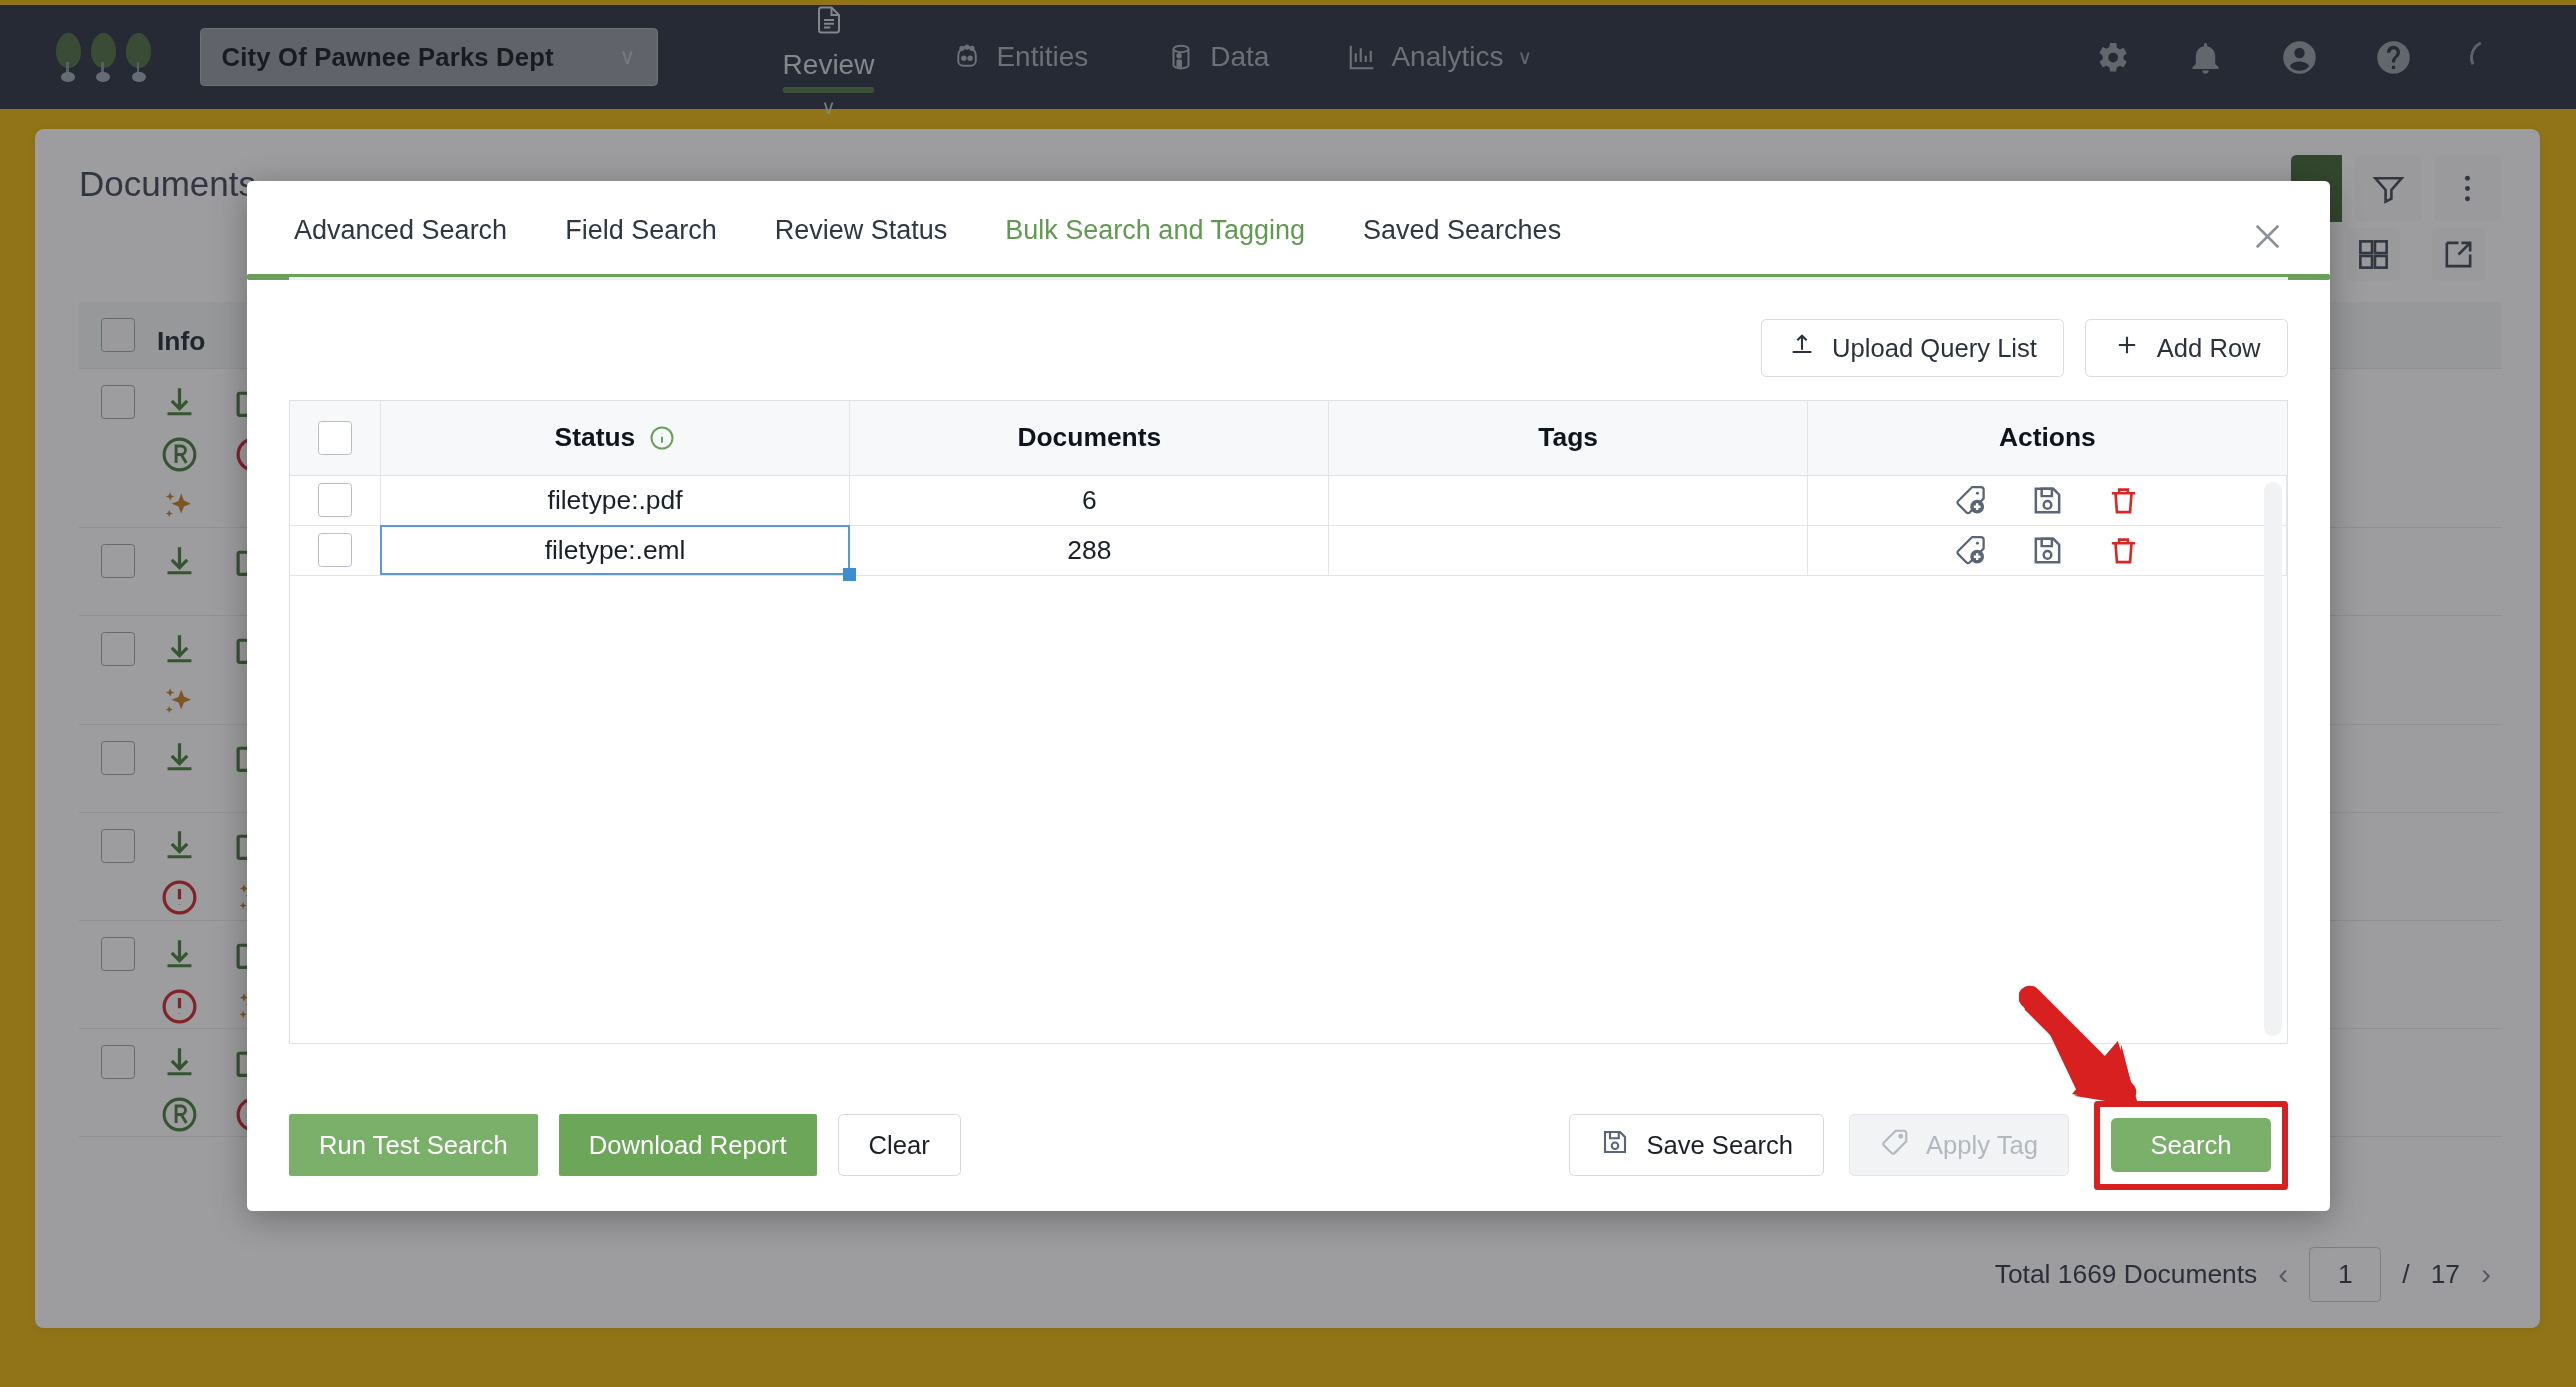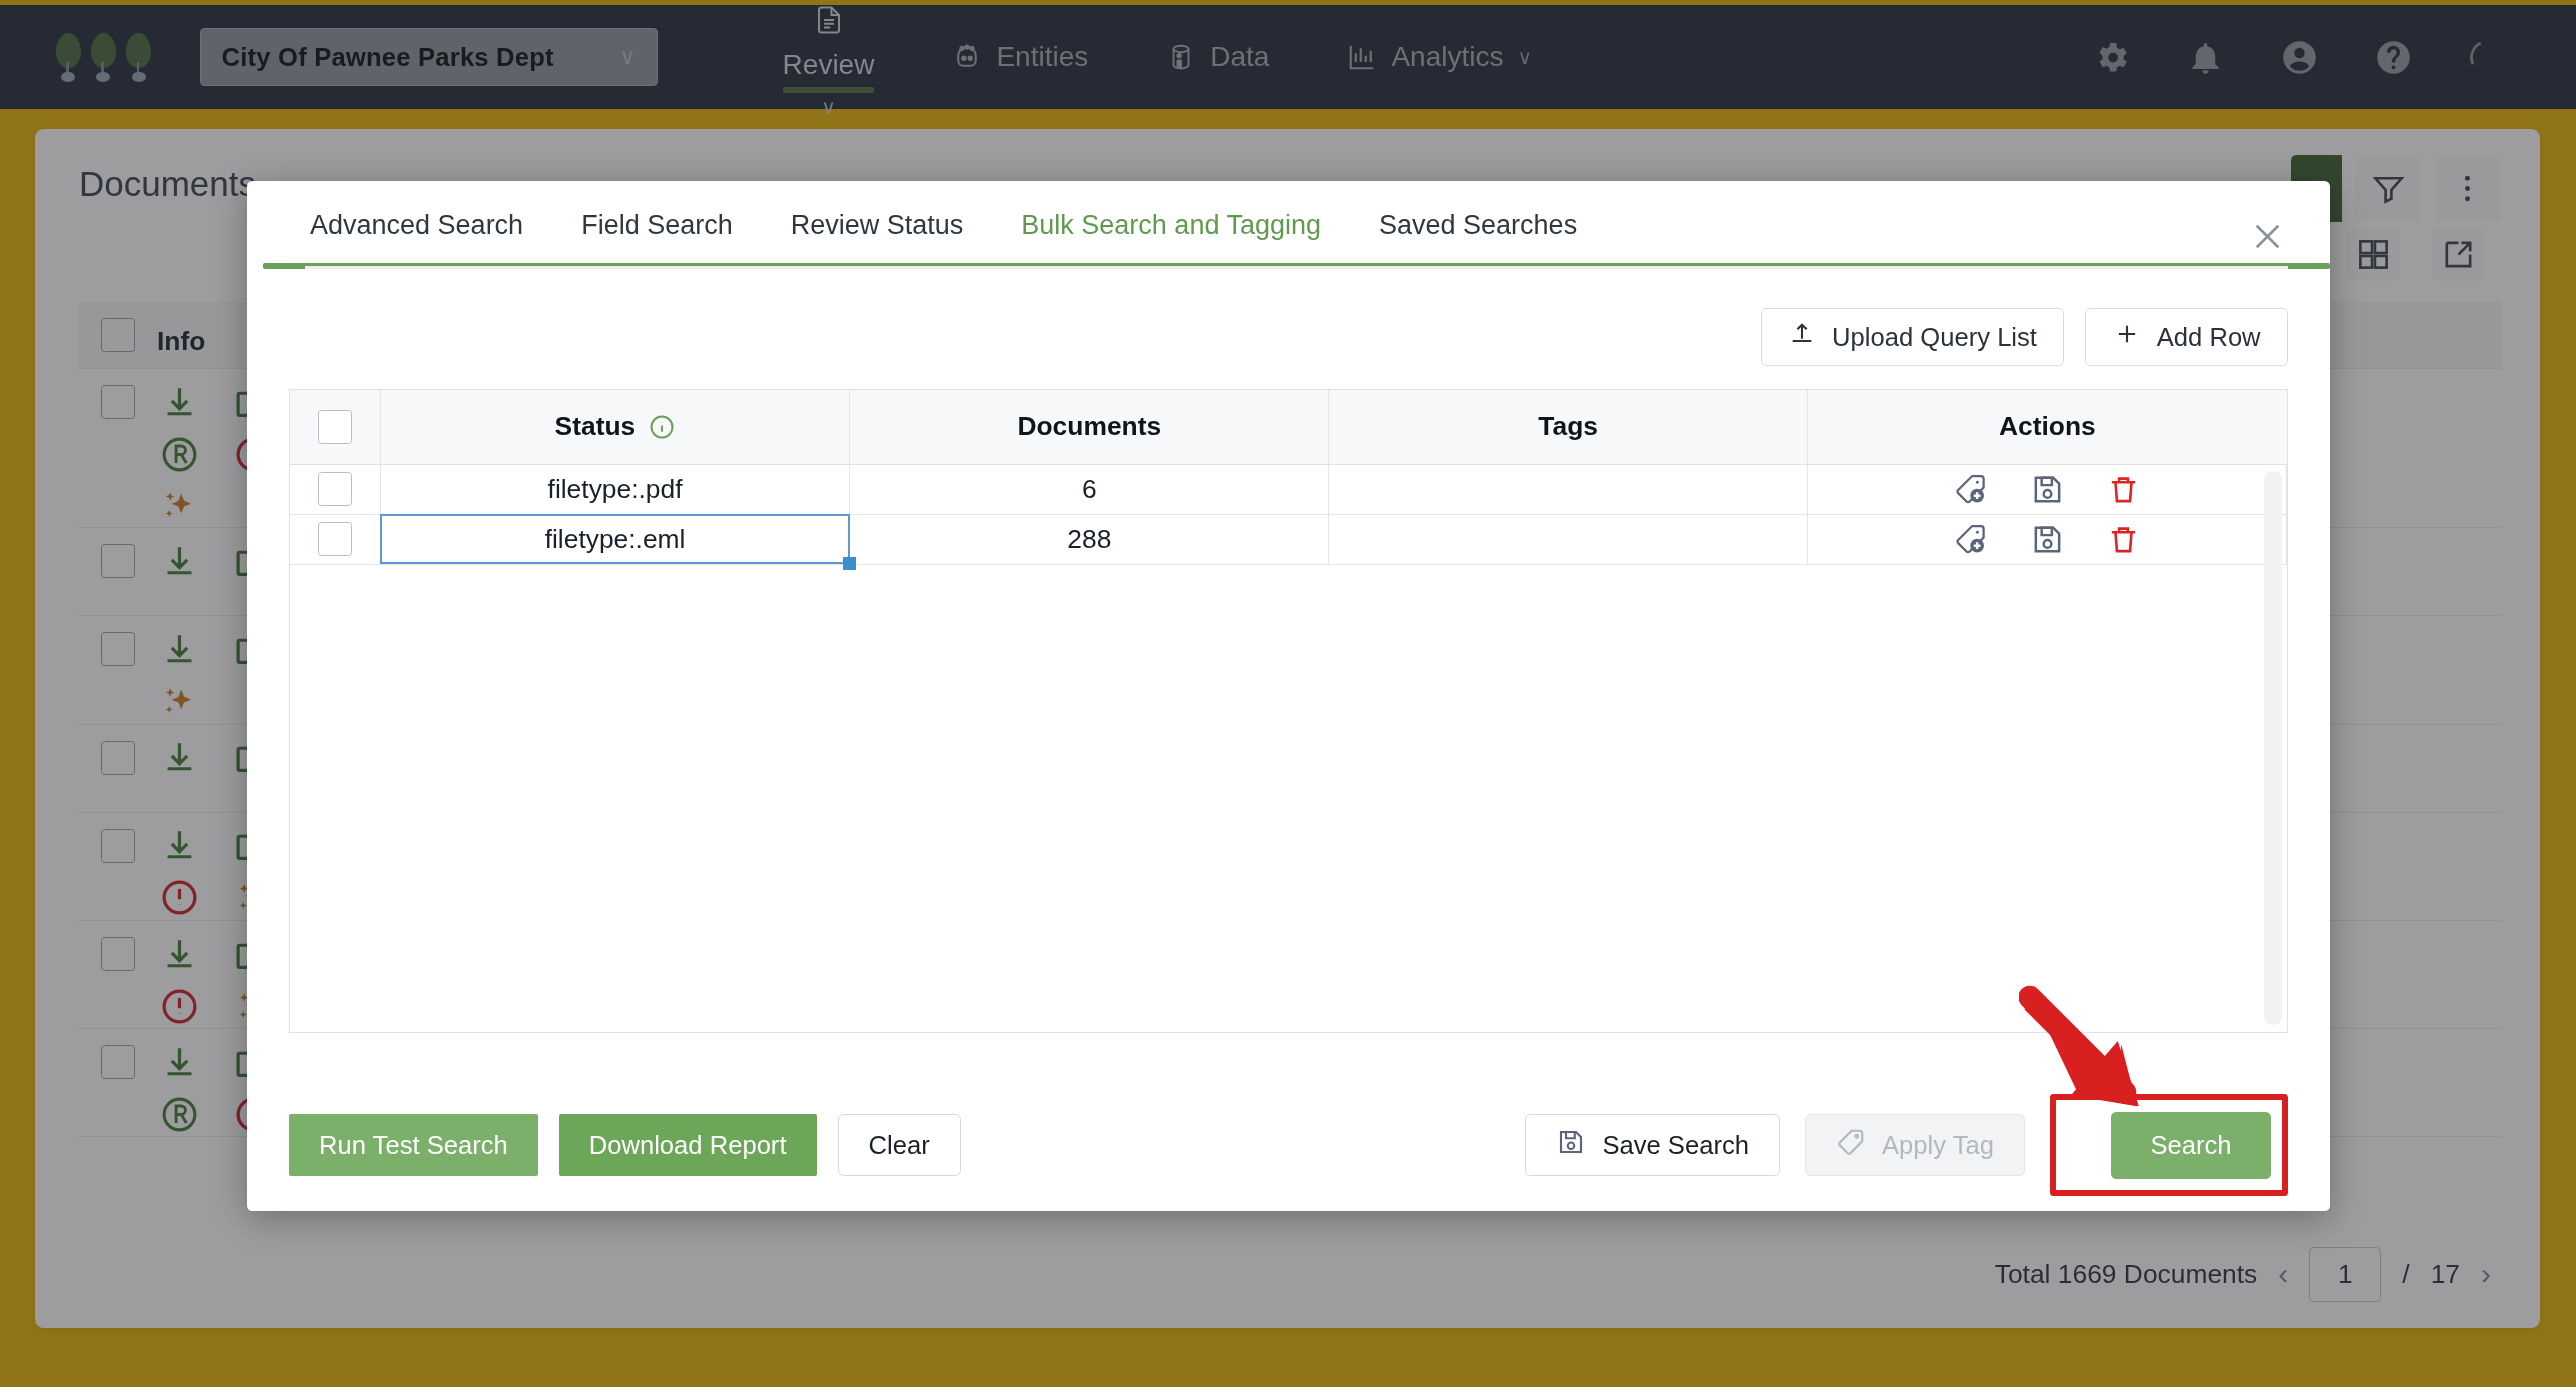"Advanced Search" .tabs { height: 88px -> 99px; margin-left: 16px -> none }
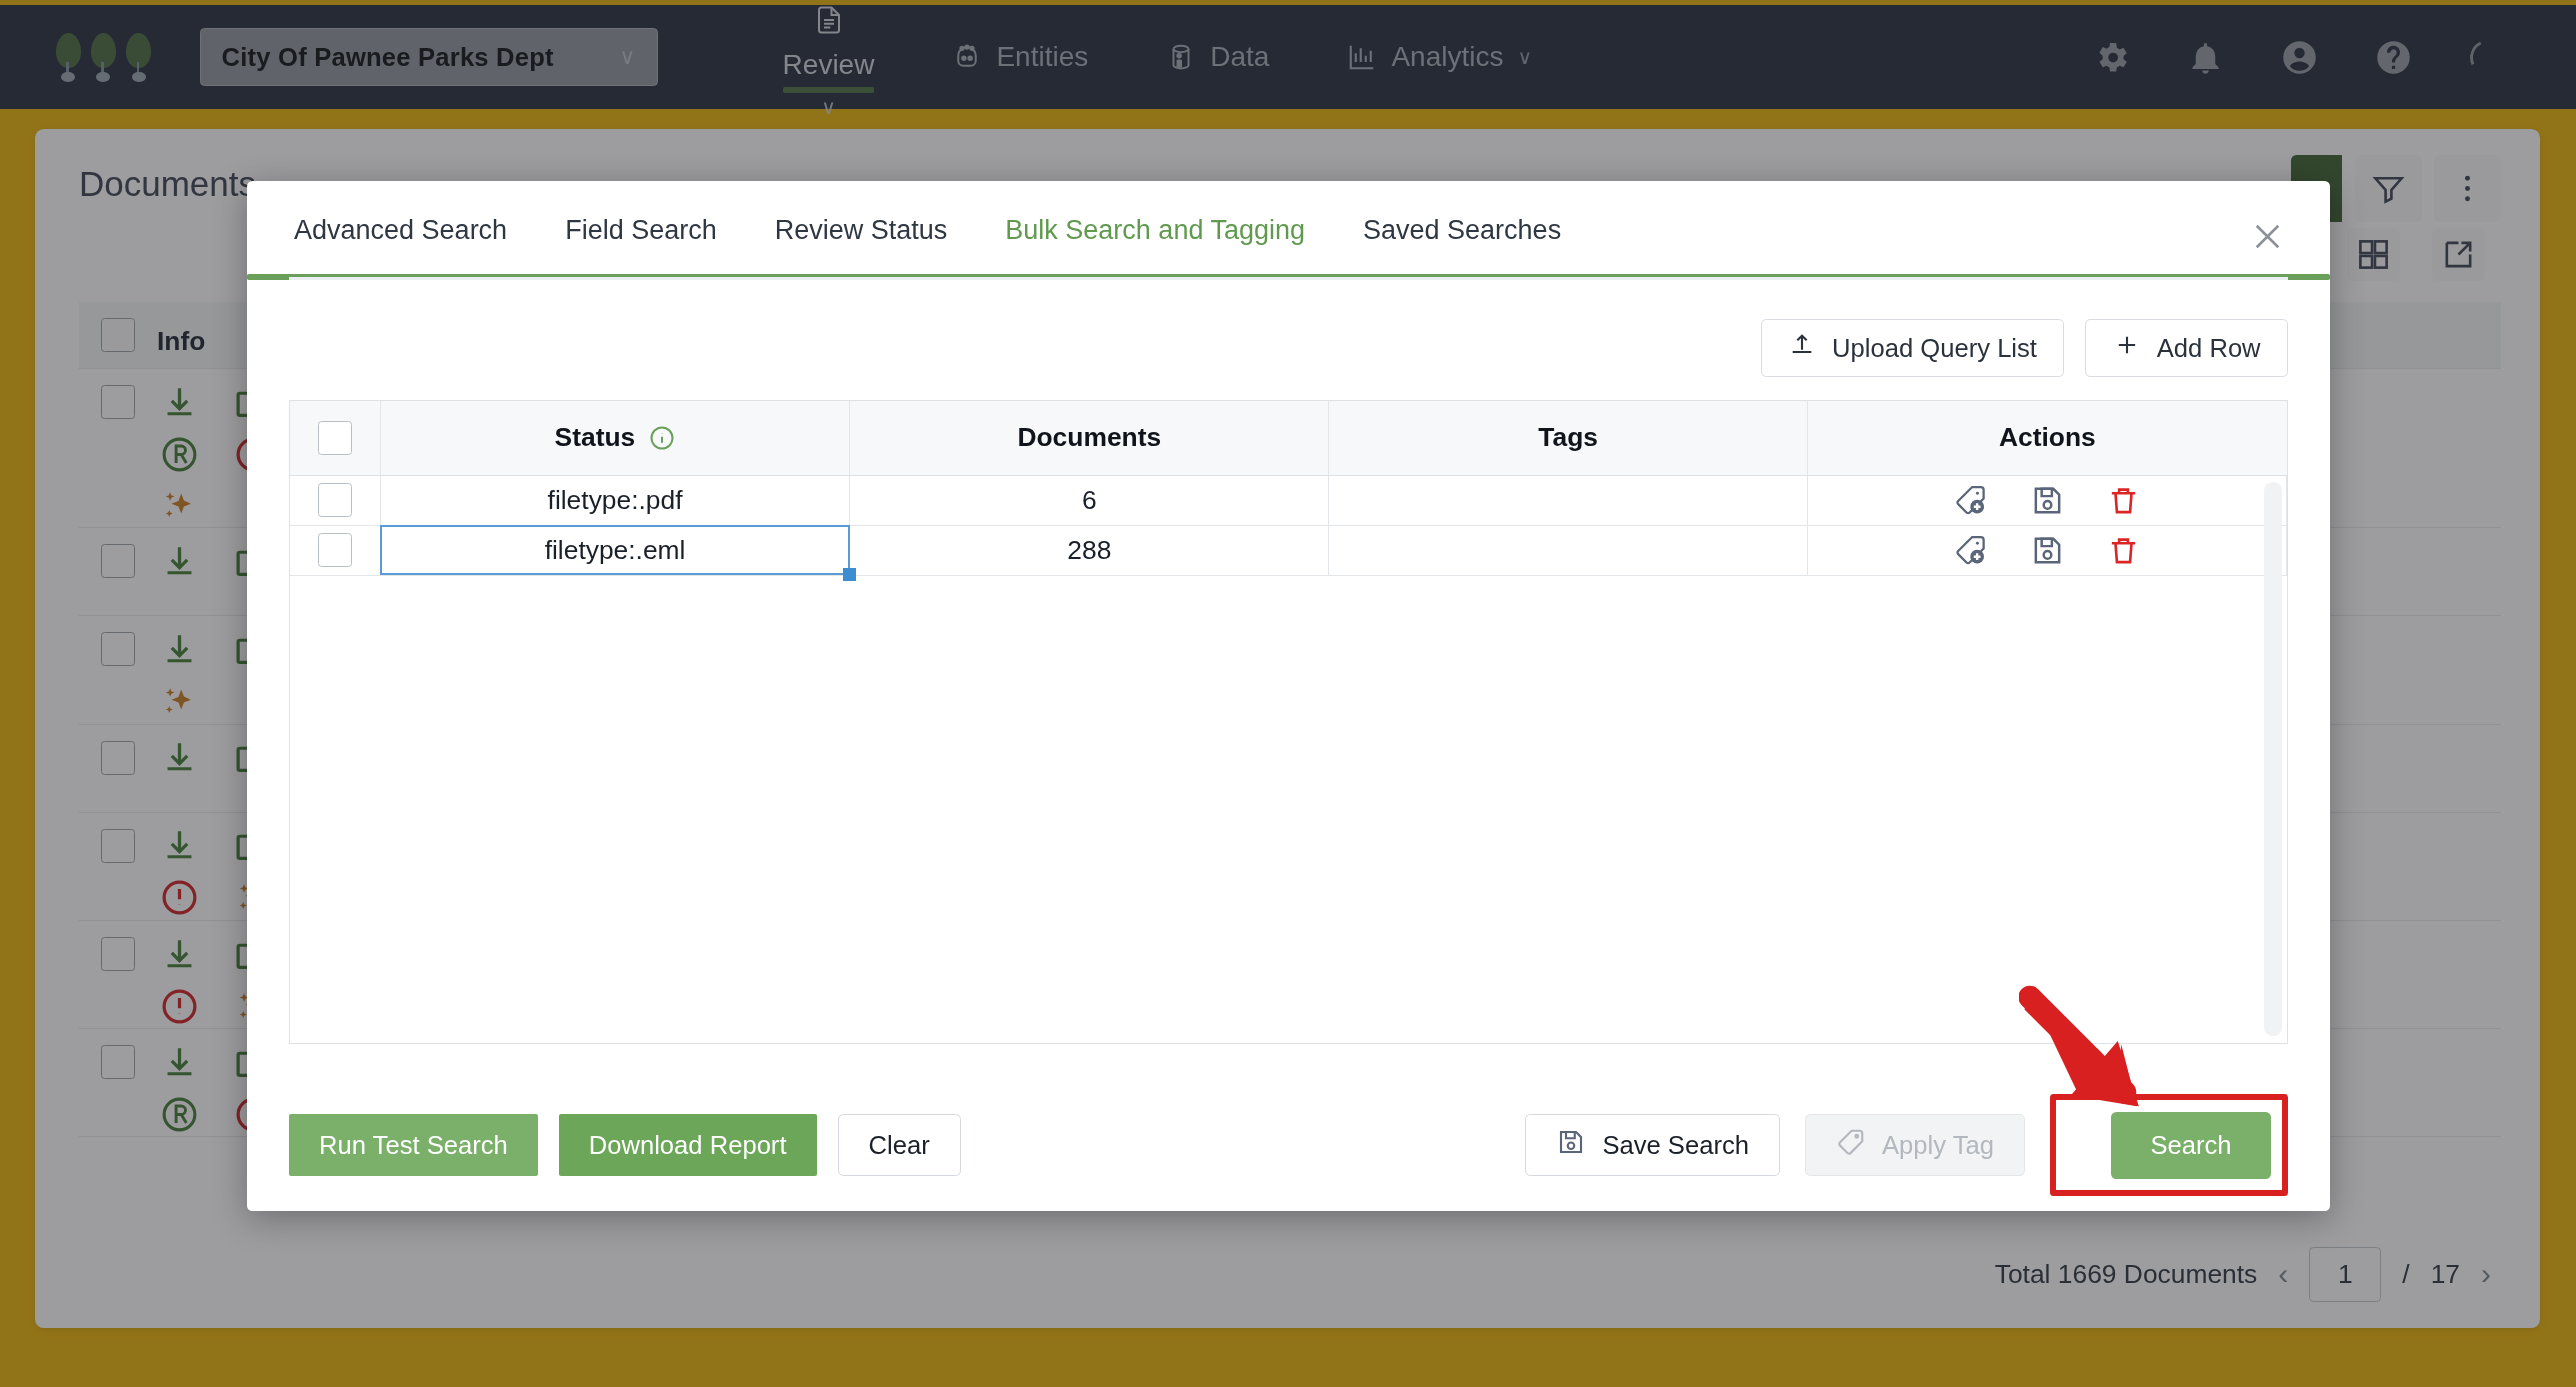"Search" .searchbtn { height: 67px -> 54px; margin-left: 44px -> none }
